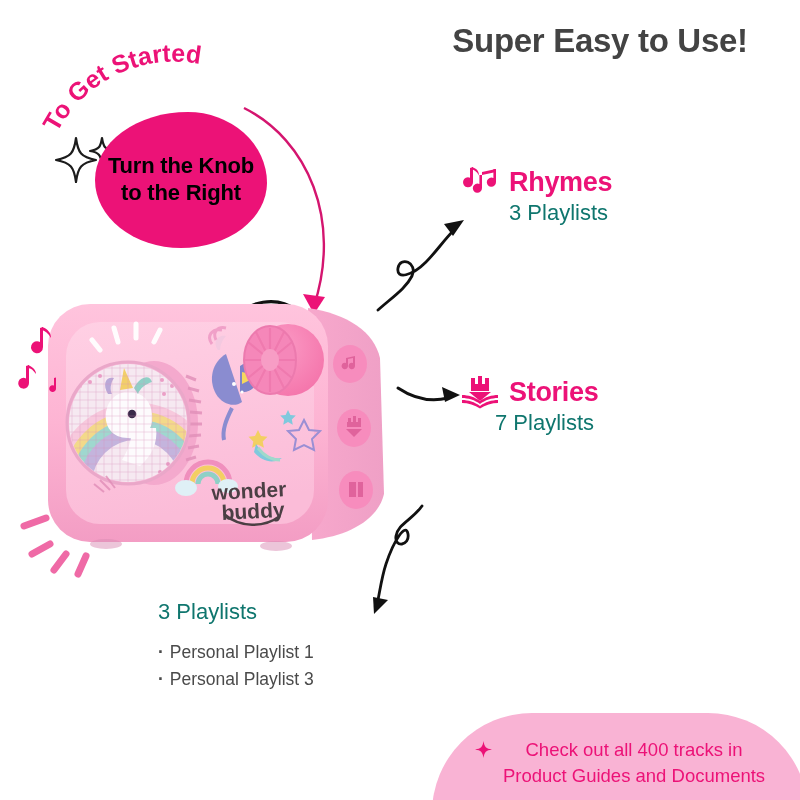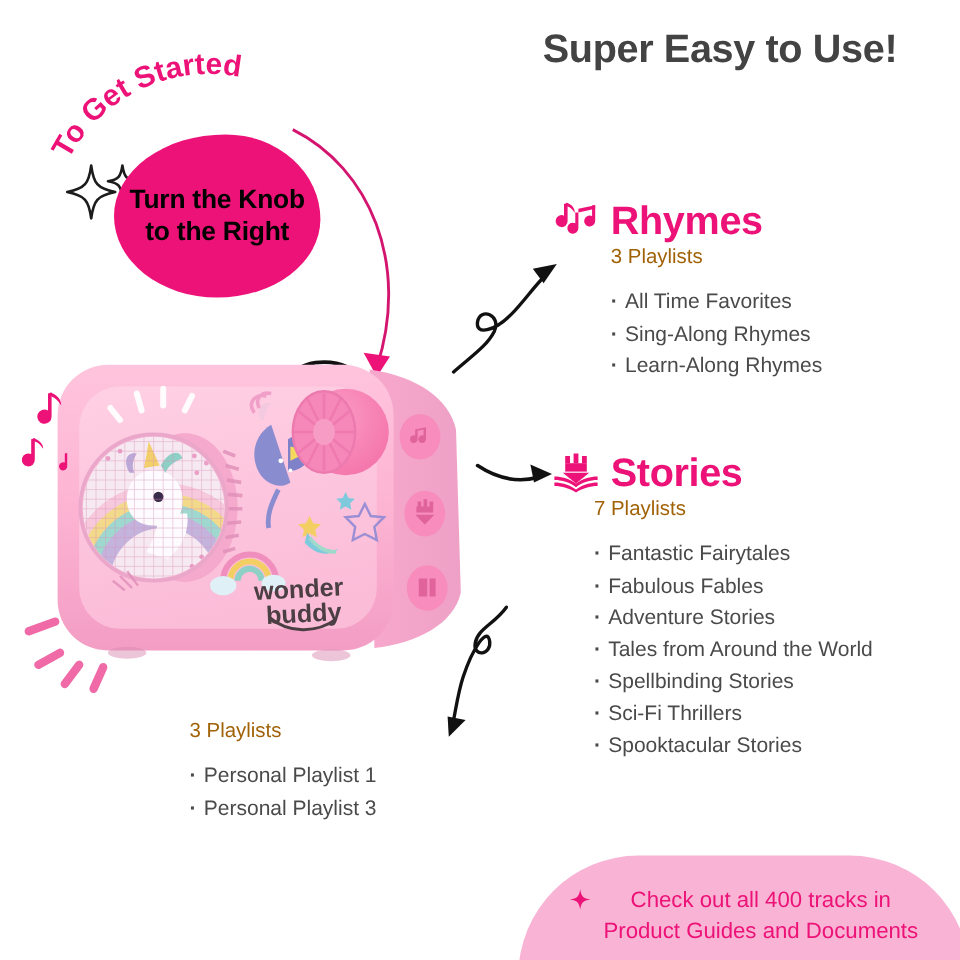"Rhymes" .sec-title { font-size: 33px -> 27px }
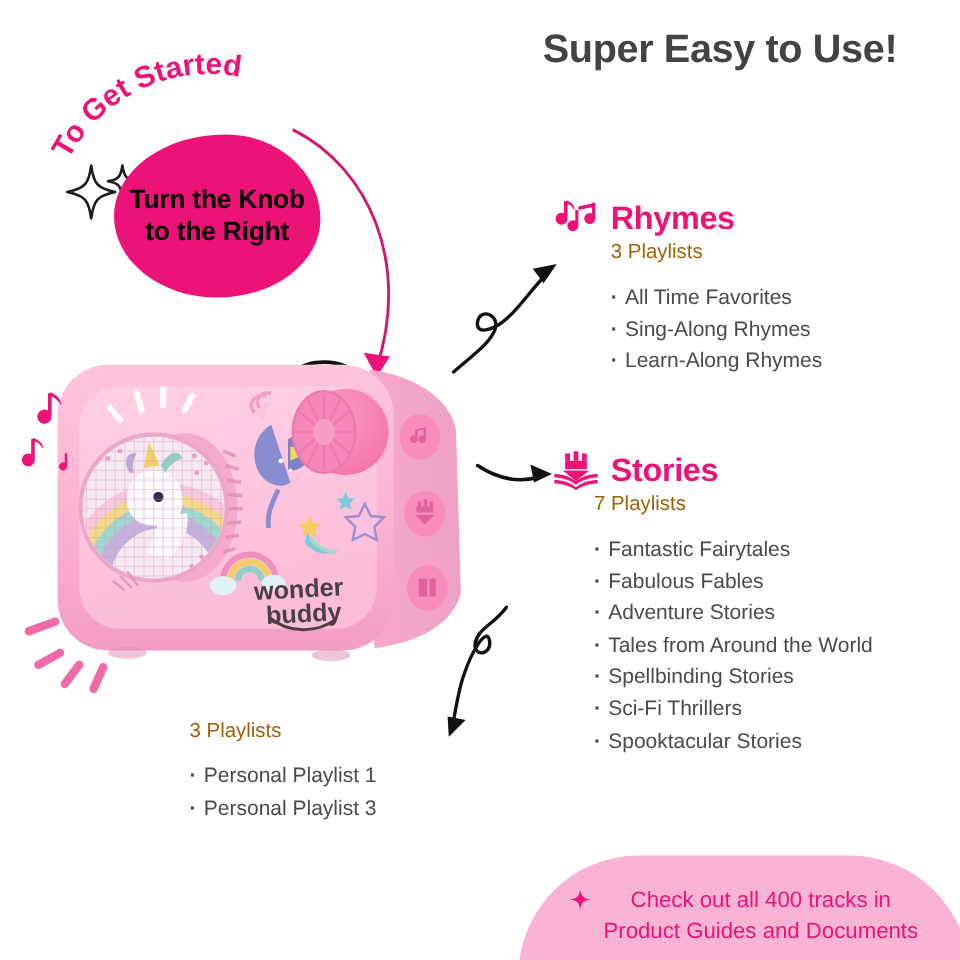"3 Playlists" .sec-sub { color: #a16207 -> #0f766e; font-size: 17px -> 22px }
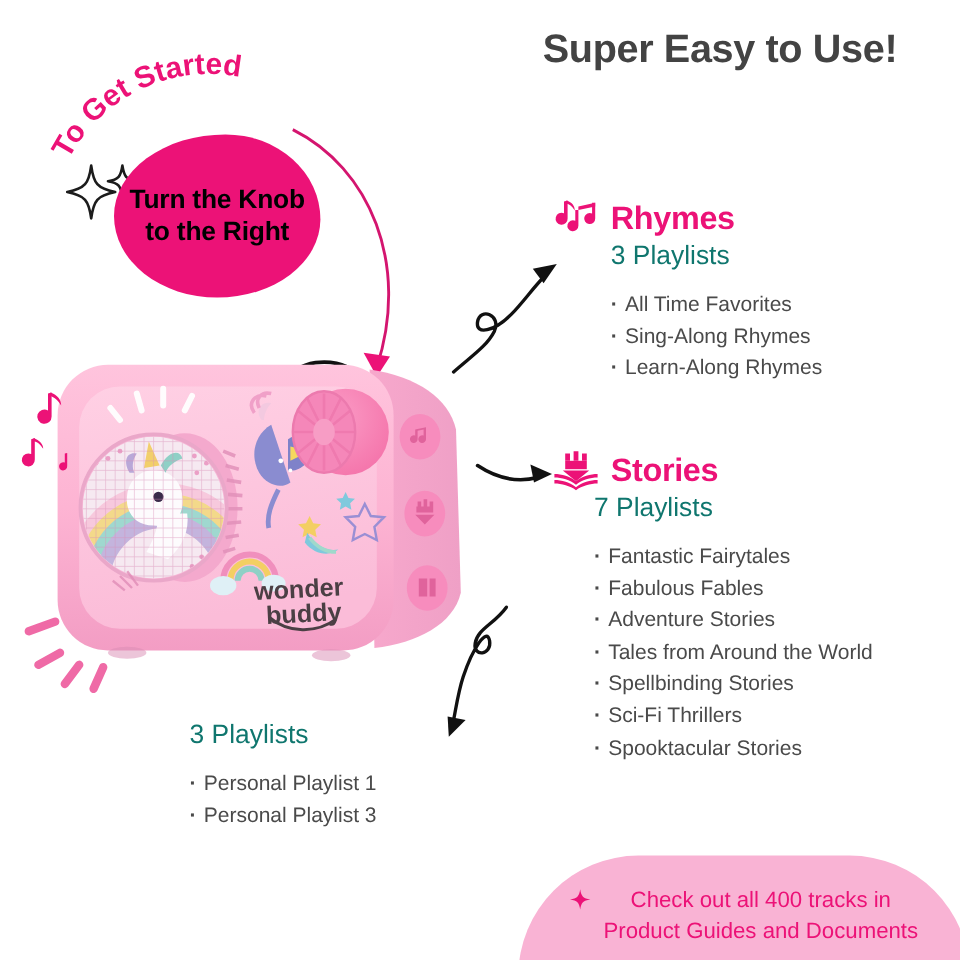"All Time Favorites" ul.sec-list { html: <ul> <li>All Time Favorites</li> <li>Sing-Along Rhymes</li> <li>Learn-Along Rhymes</li> </ul> -> none }
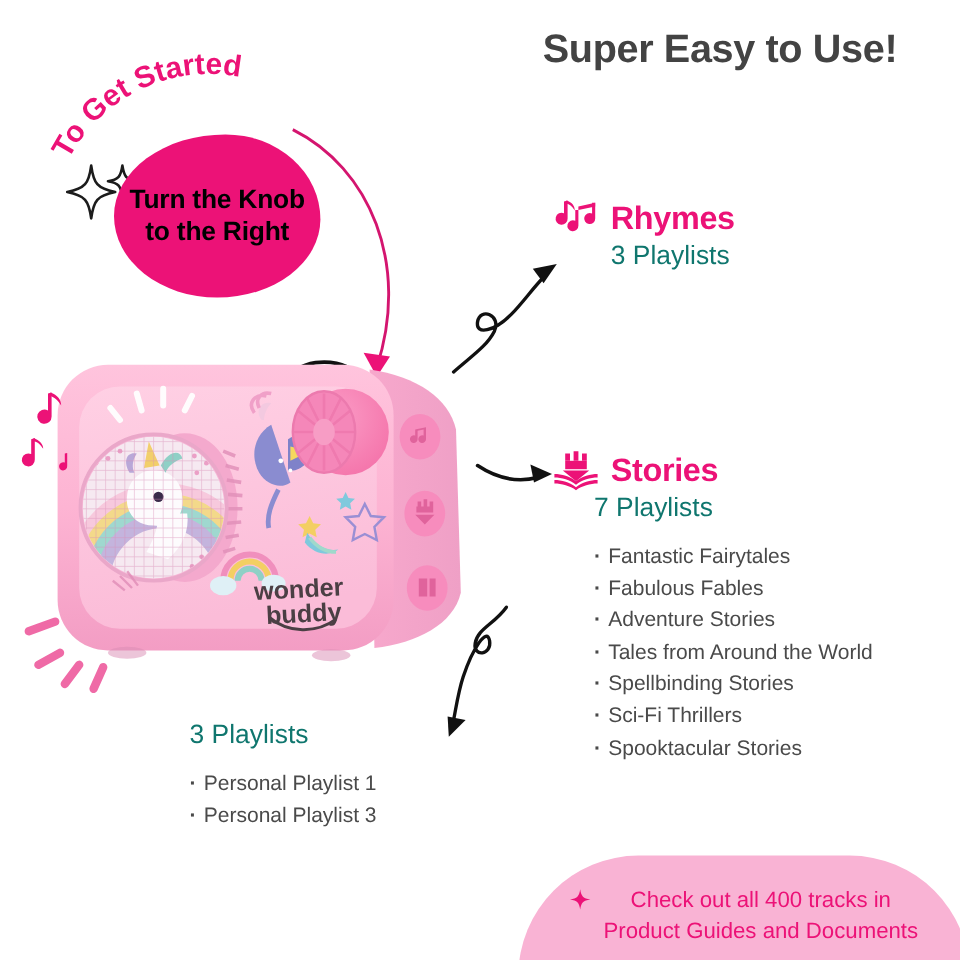"Fantastic Fairytales" ul.sec-list { html: <ul> <li>Fantastic Fairytales</li> <li>Fabulous Fables</li> <li>Adventure Stories</li> <li>Tales from Around the World</li> <li>Spellbinding Stories</li> <li>Sci-Fi Thrillers</li> <li>Spooktacular Stories</li> </ul> -> none }
